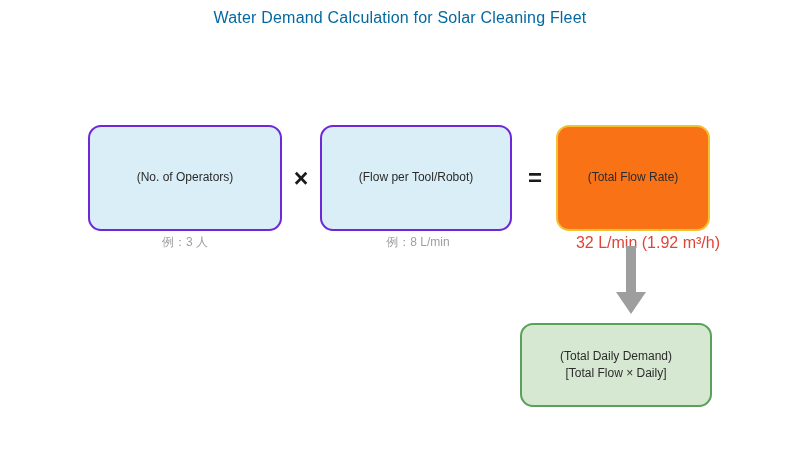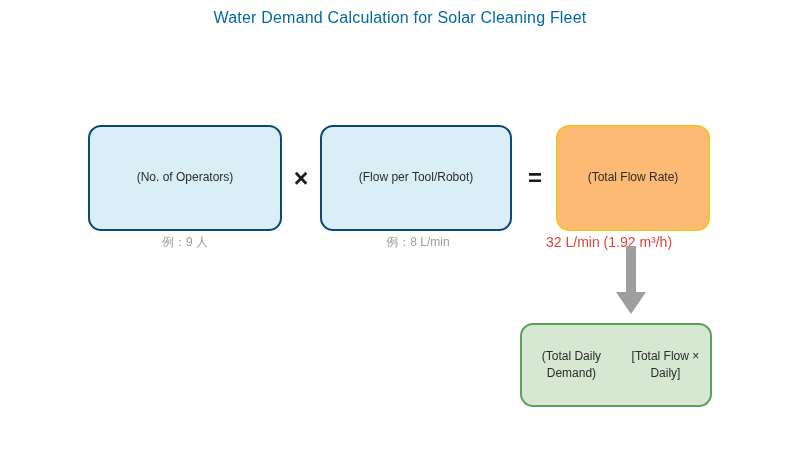"(No. of Operators)" .box-blue { border: 2px solid #0c4a6e -> 2px solid #6d28d9 }
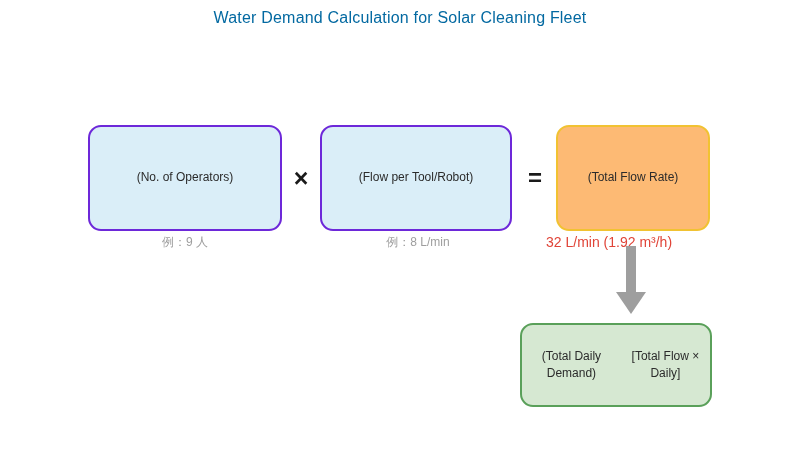"(Total Flow Rate)" .box-yellow { background: #fdba74 -> #f97316 }
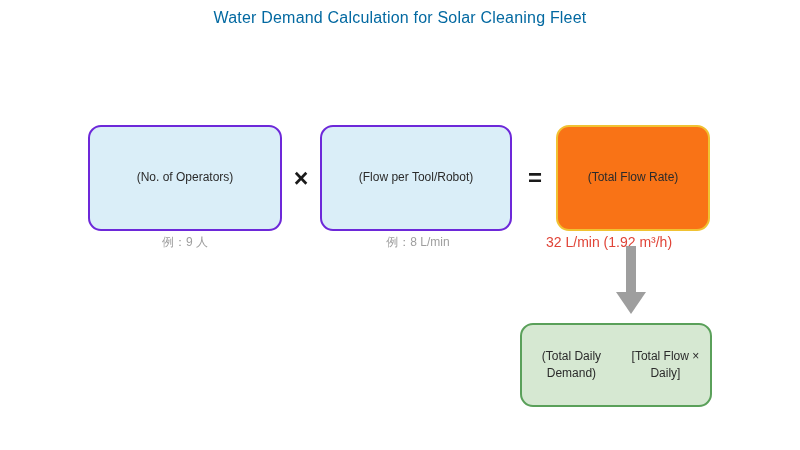"例：9 人" div.example { text: 9 -> 3 }
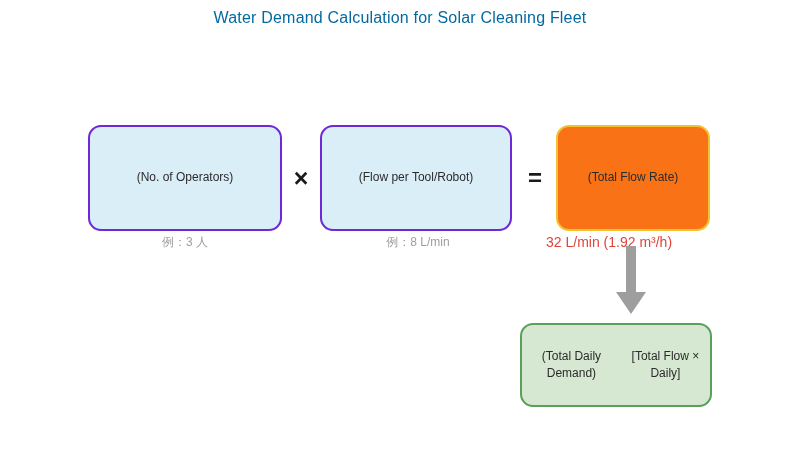"32 L/min (1.92 m³/h)" .result-value { font-size: 14px -> 16px; text-align: left -> right }
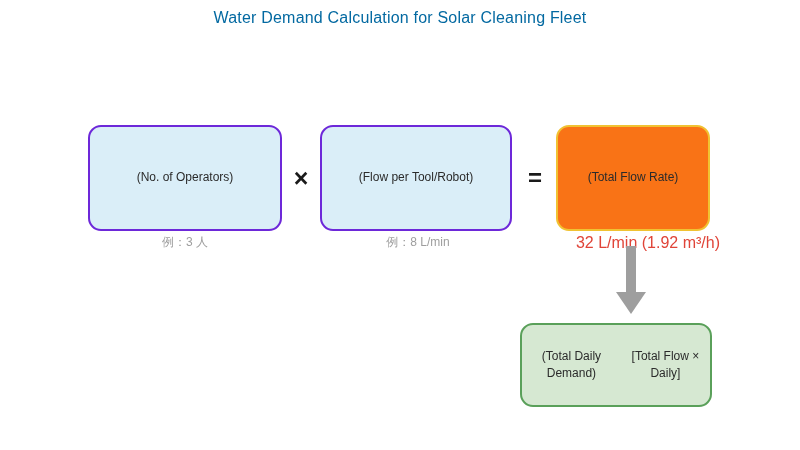"(Total Daily Demand)" .box-daily { flex-direction: row -> column }
